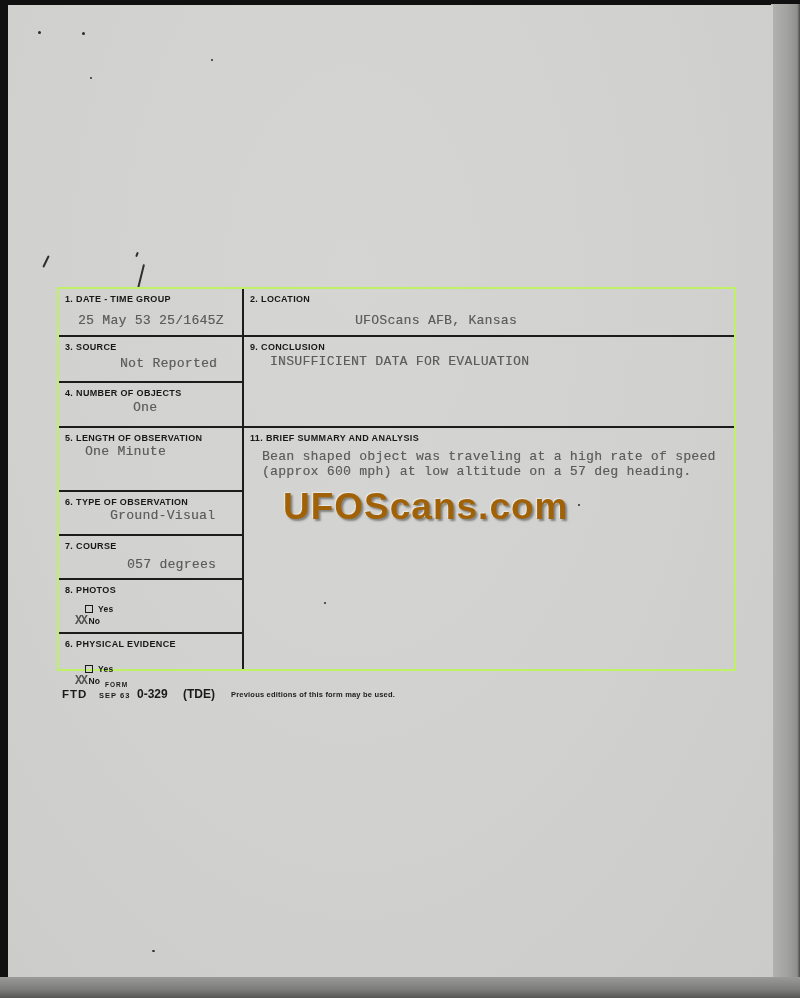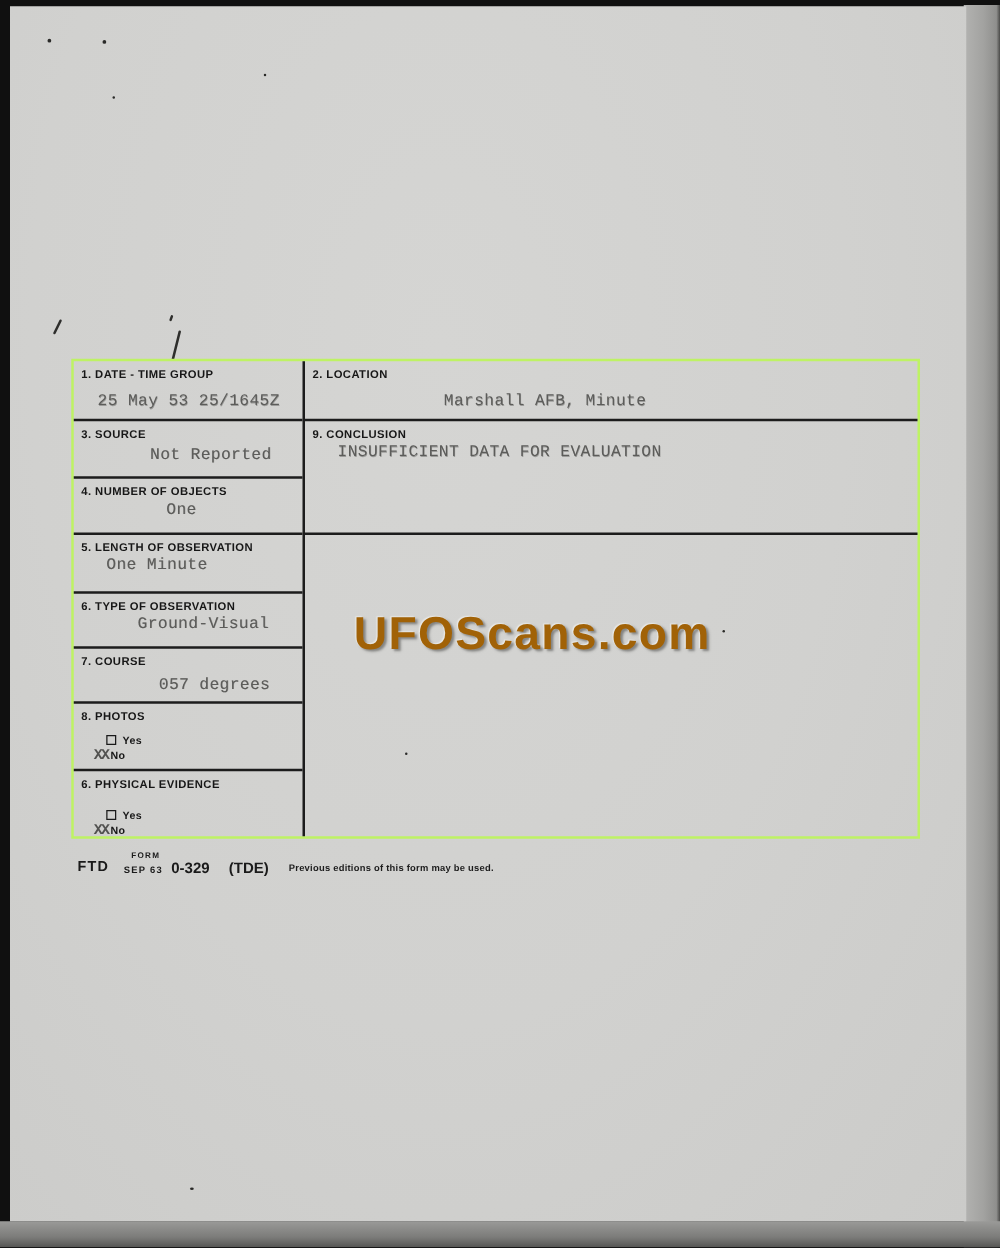"Marshall AFB, Minute" div.val { text: Marshall AFB, Minute -> UFOScans AFB, Kansas }
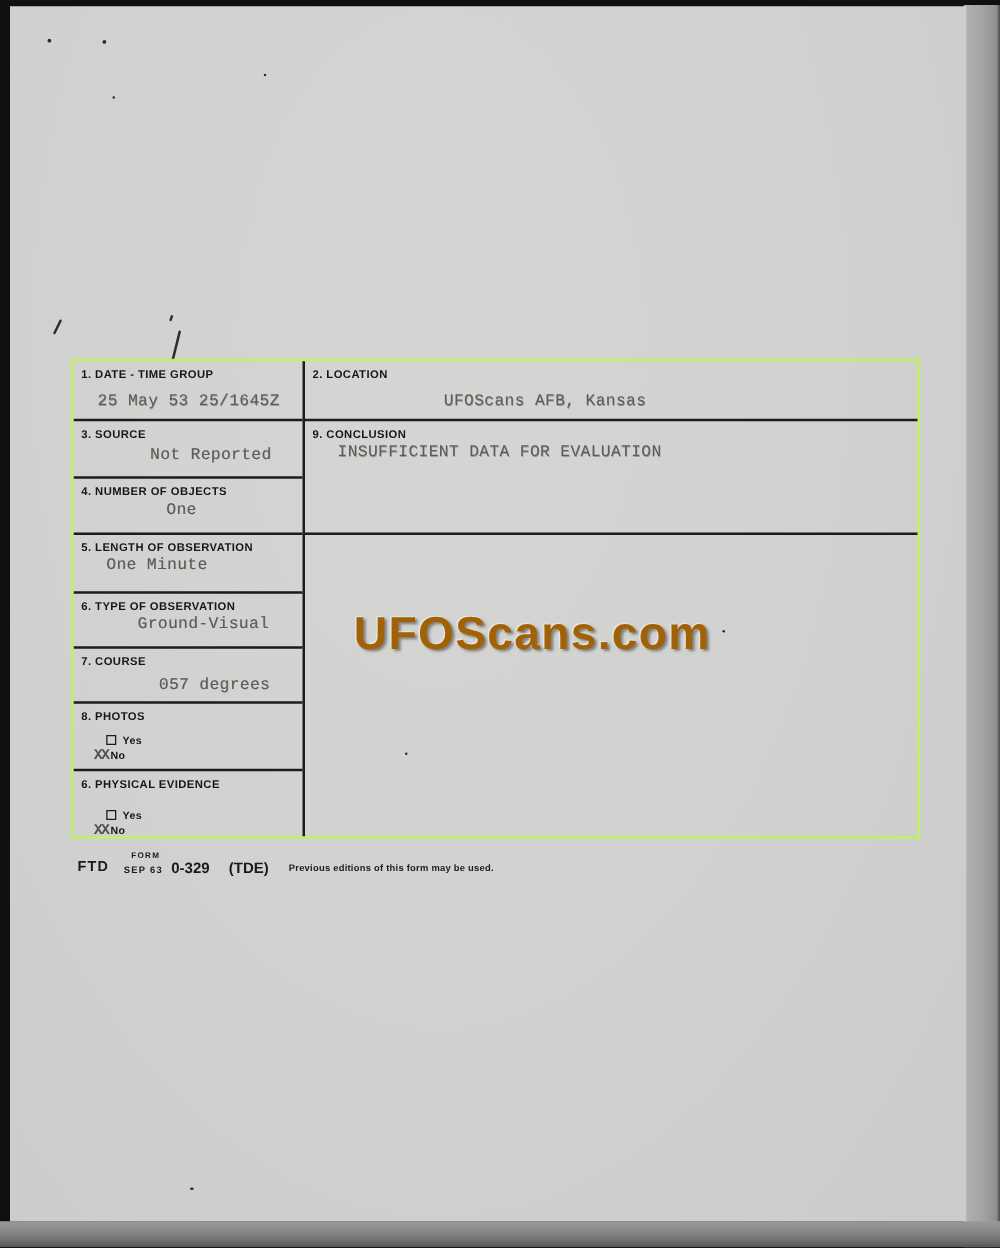"5. LENGTH OF OBSERVATION" div.cell { height: 47px -> 64px }
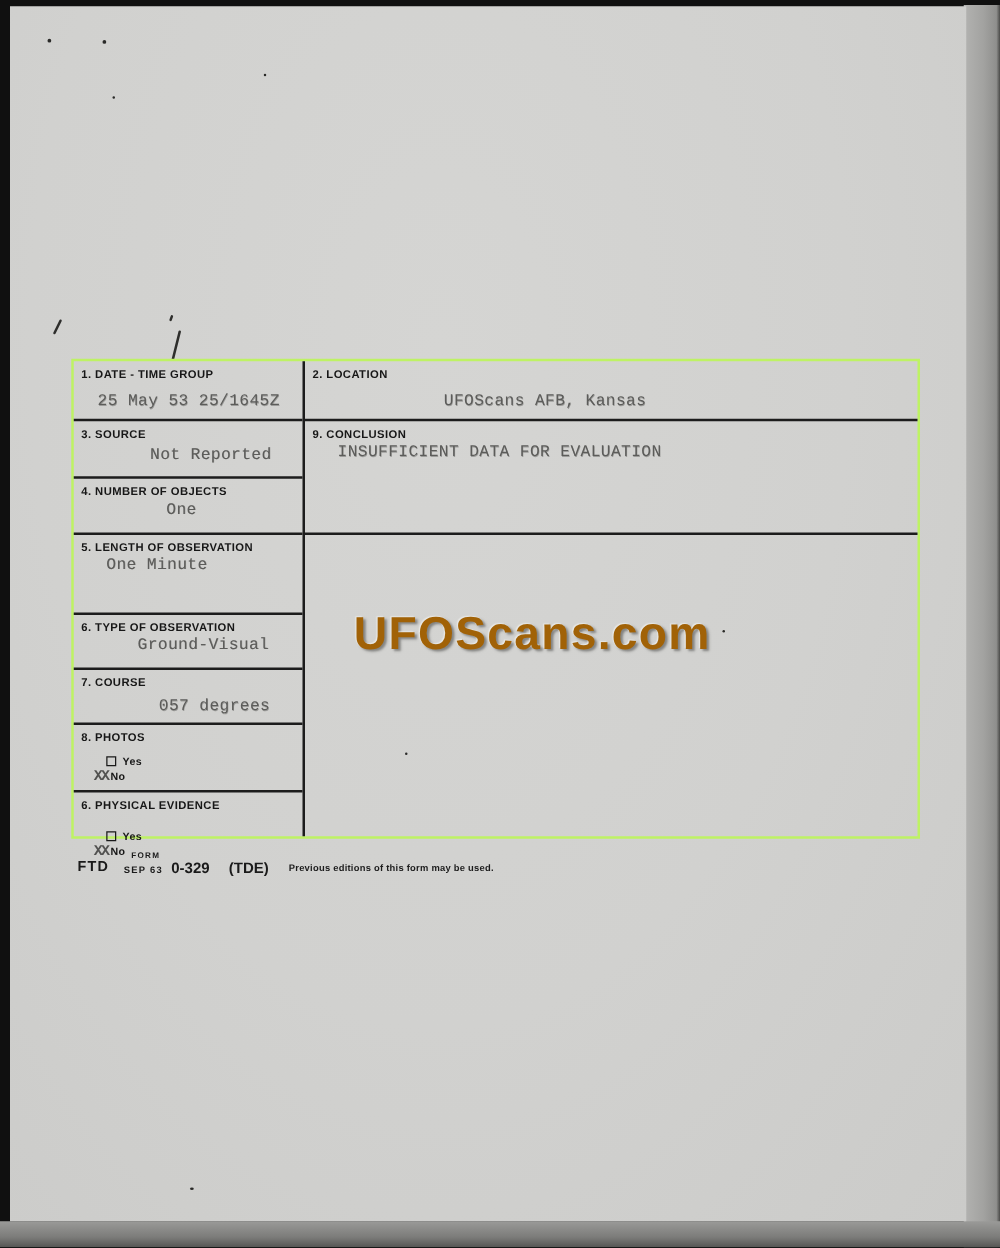"11. BRIEF SUMMARY AND ANALYSIS" div.cell { html: none -> <div> <div>11. BRIEF SUMMARY AND ANALYSIS</div> <div>Bean shaped object was traveling at a high rate of speed (approx 600 mph) at low altitude on a 57 deg heading.</div> </div> }
